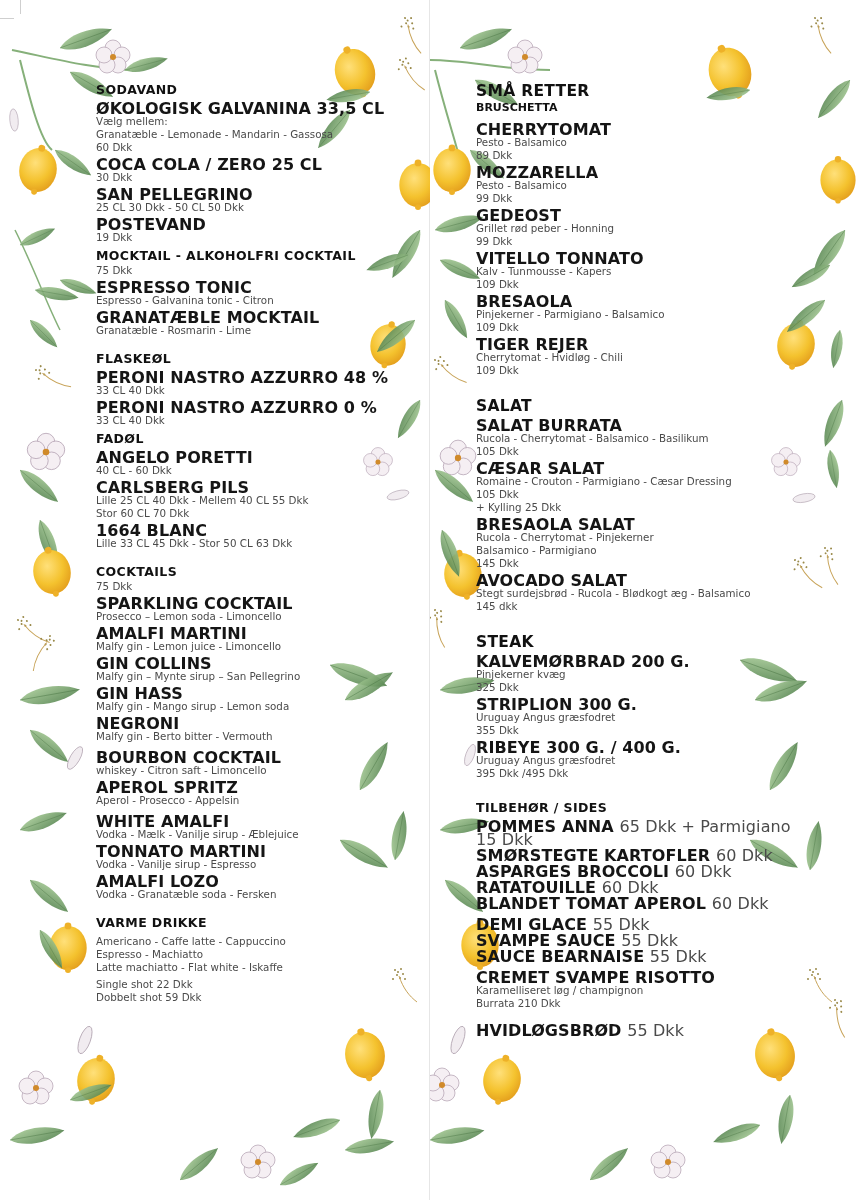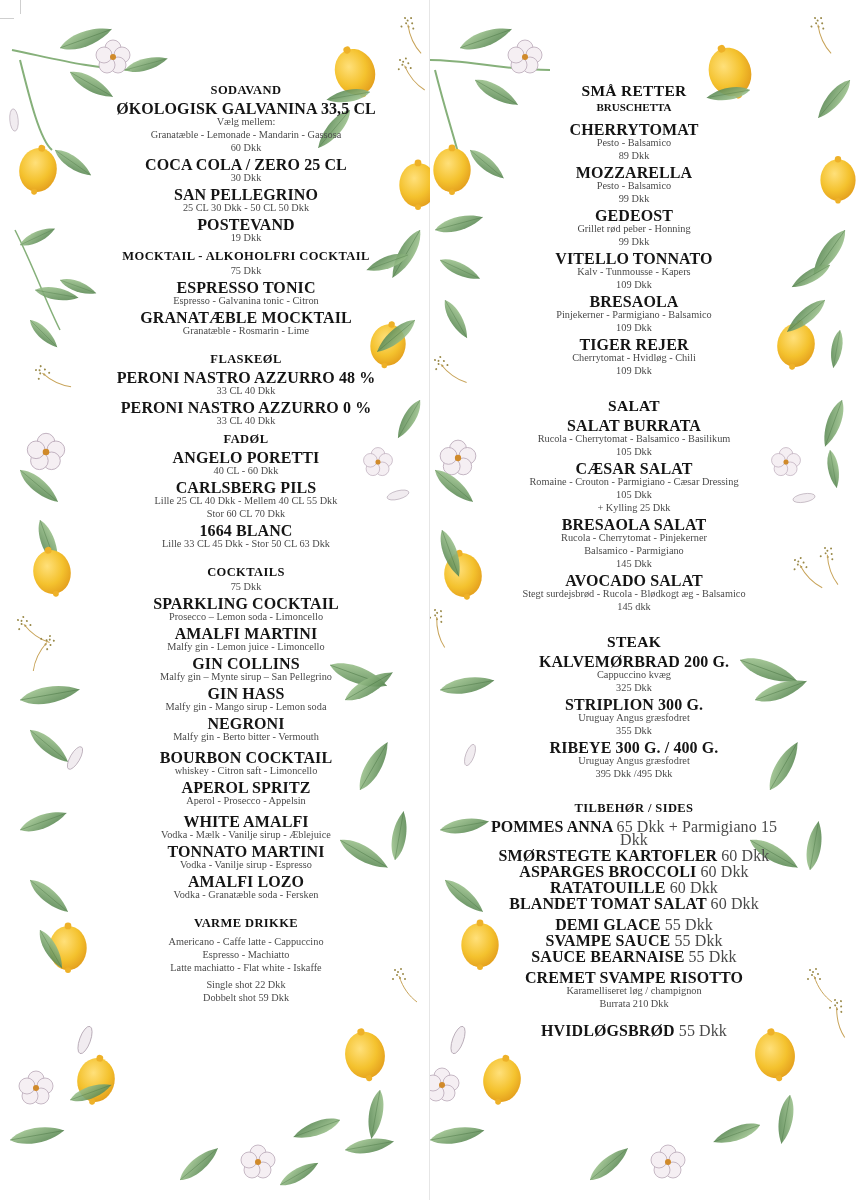"SODAVAND" .col { font-family: Liberation Serif, serif -> none; text-align: center -> none }
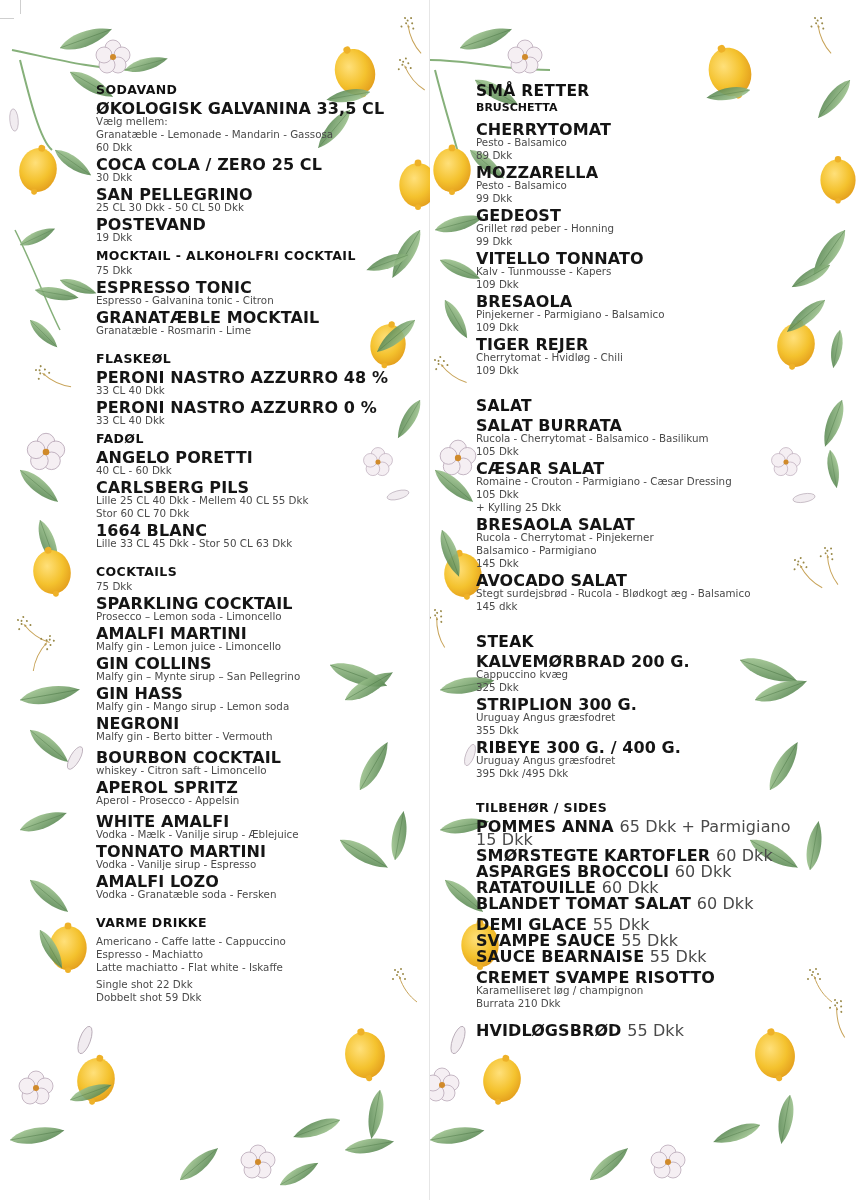"Cappuccino kvæg" div.i-line { text: Cappuccino -> Pinjekerner }
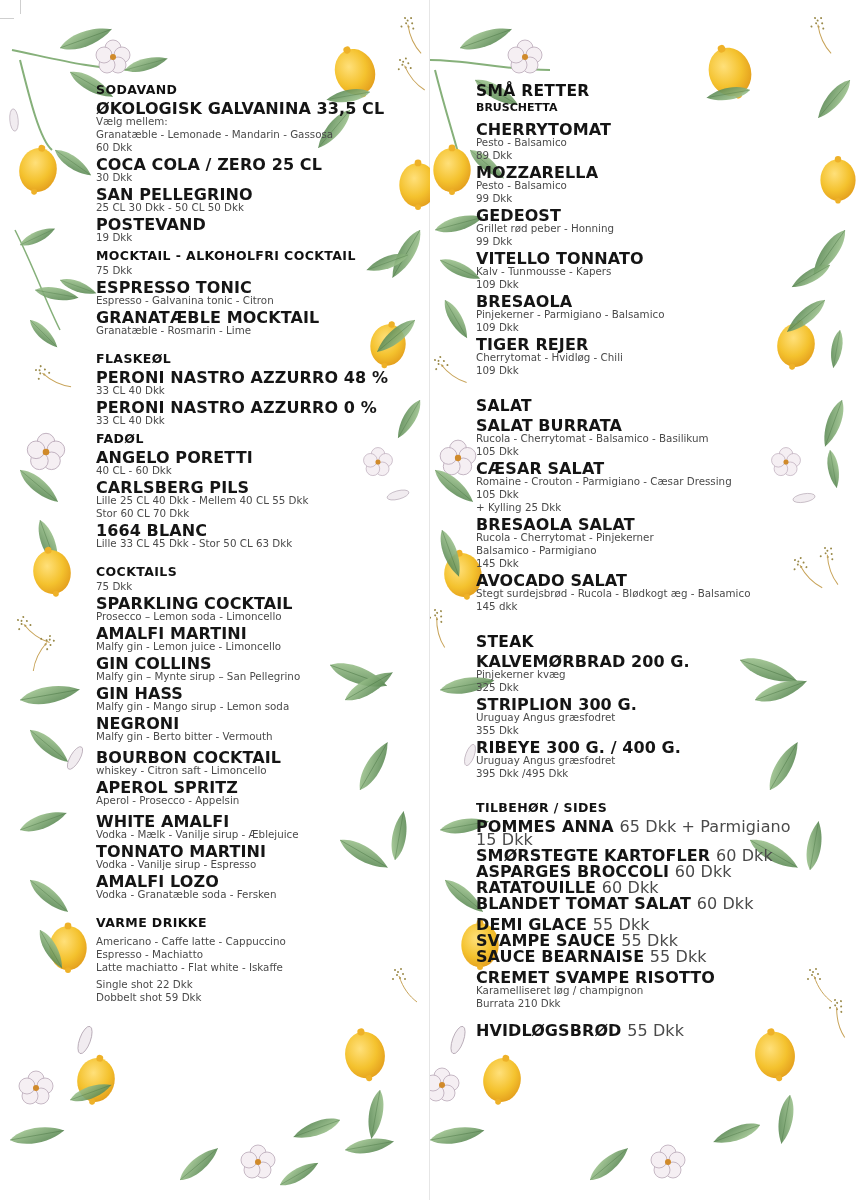"BLANDET TOMAT SALAT" span { text: SALAT -> APEROL }
